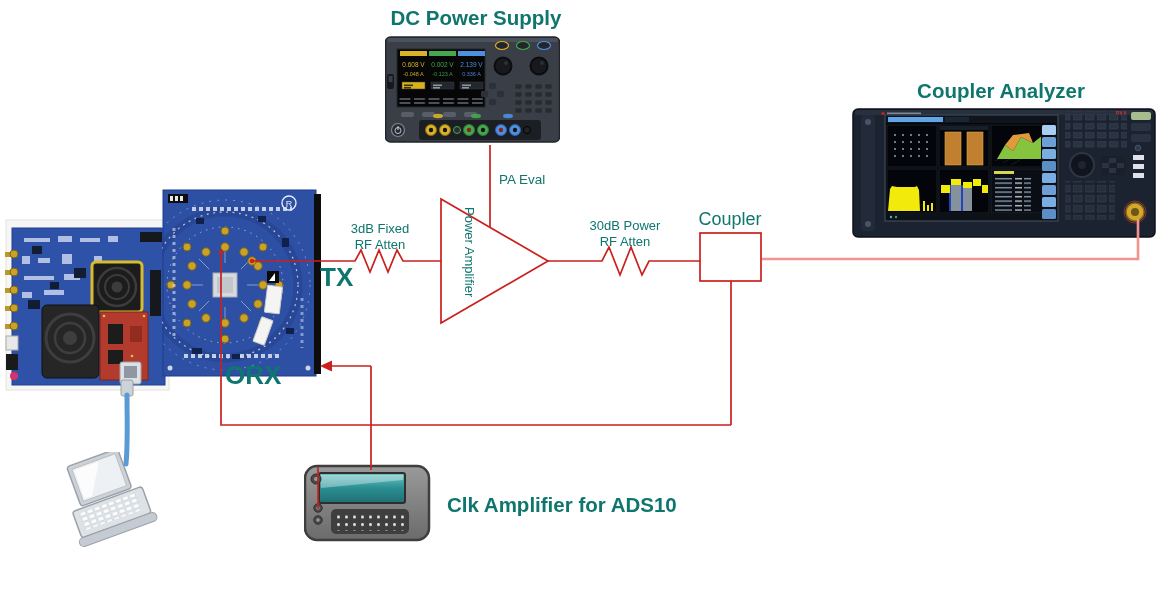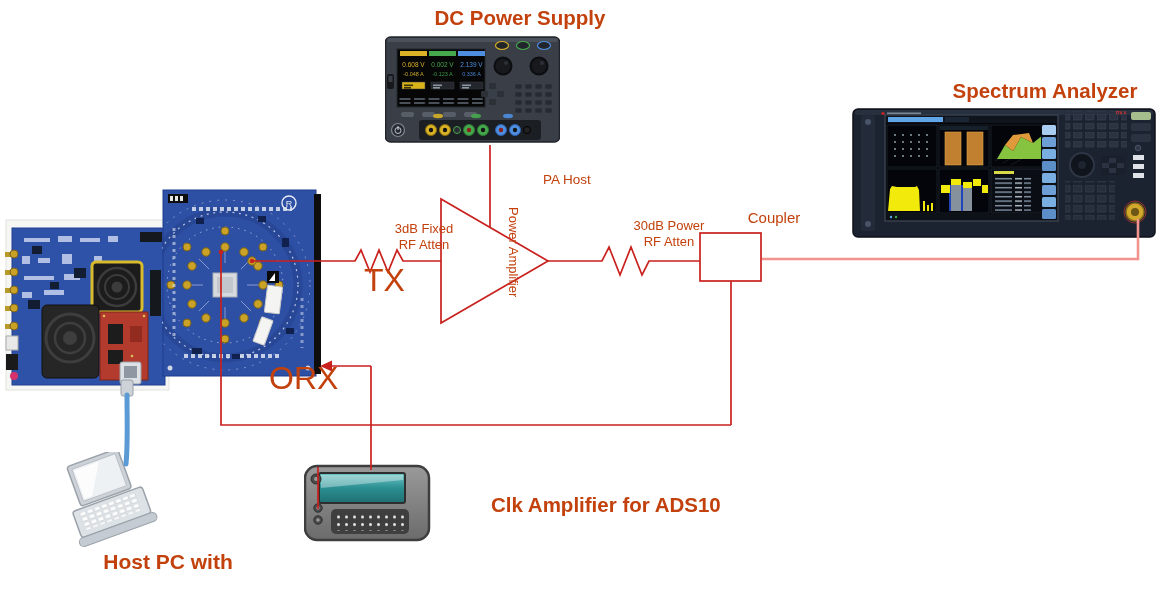"DC Power Supply" .lbl { color: #c2410c -> #0f766e; margin-left: 44px -> none }
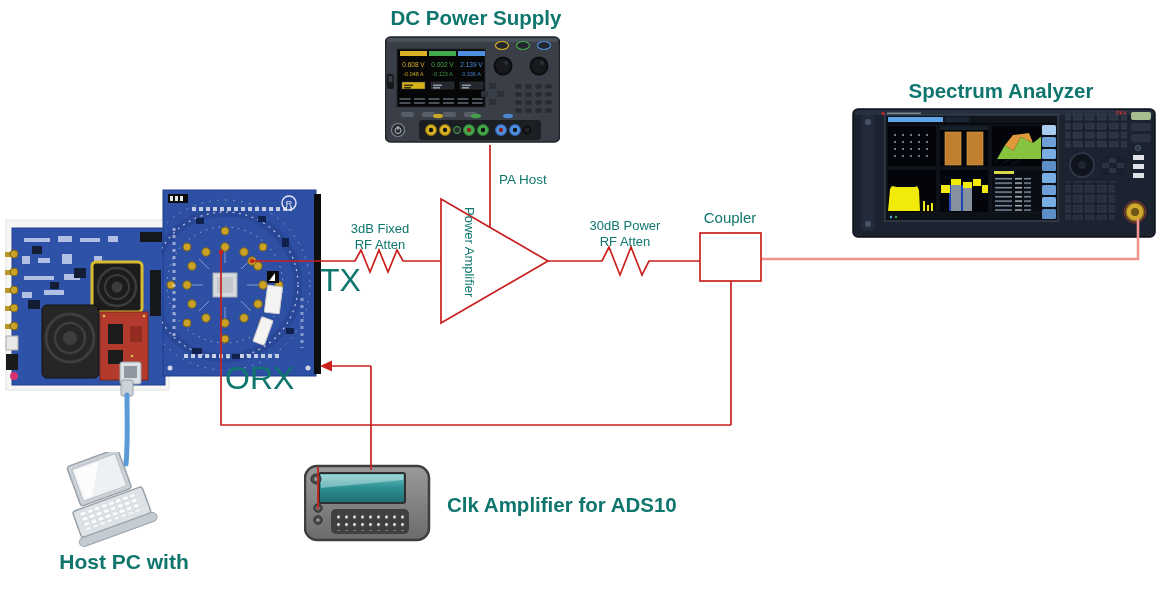"Spectrum Analyzer" div.lbl { text: Spectrum -> Coupler }
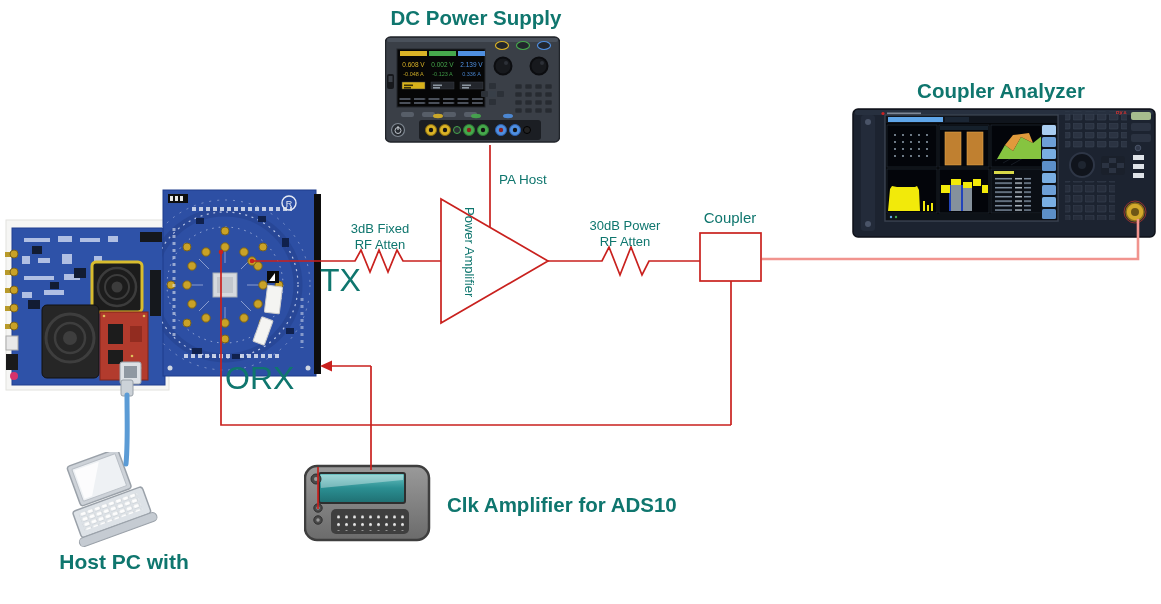"PA Host" div.lbl { text: Host -> Eval }
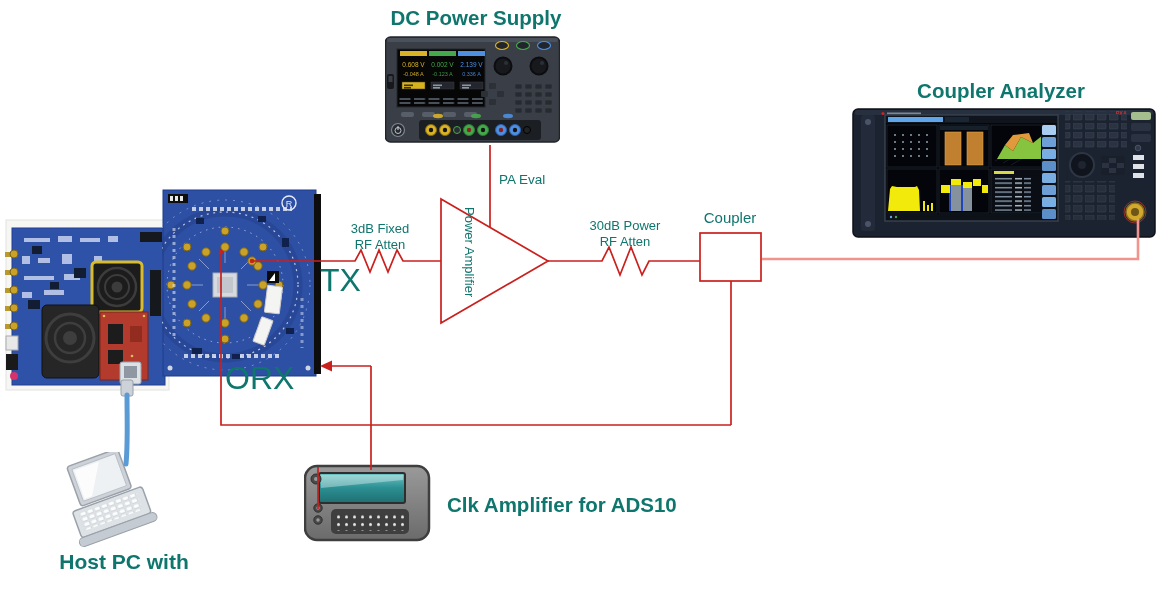"Coupler" div.lbl { font-size: 15px -> 18px }
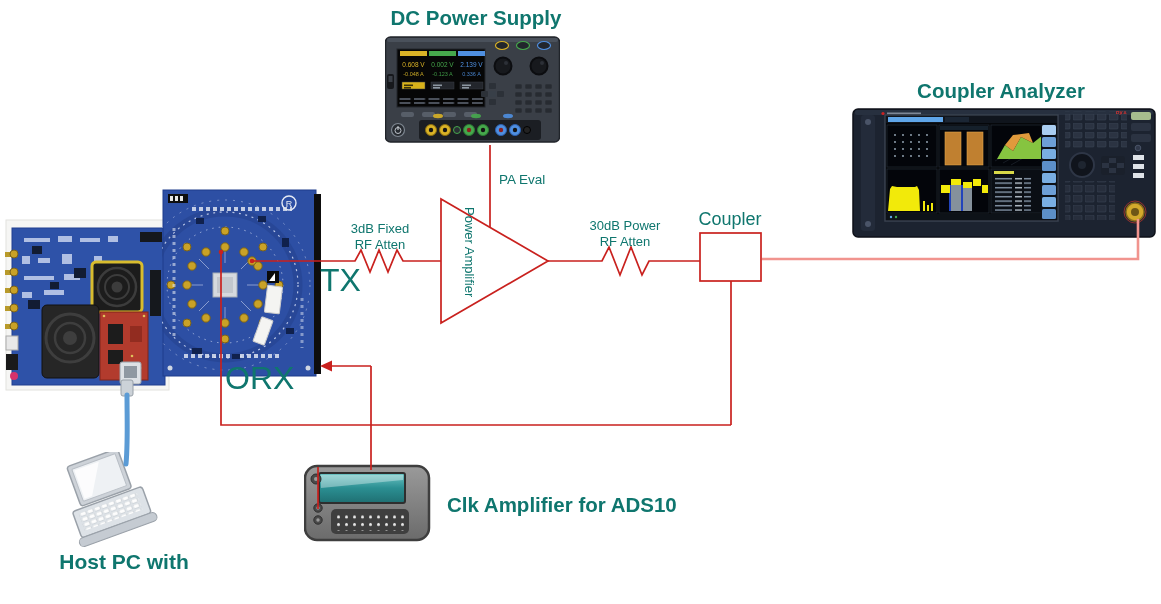"TX" .port { font-size: 32px -> 26px; font-weight: 400 -> 700 }
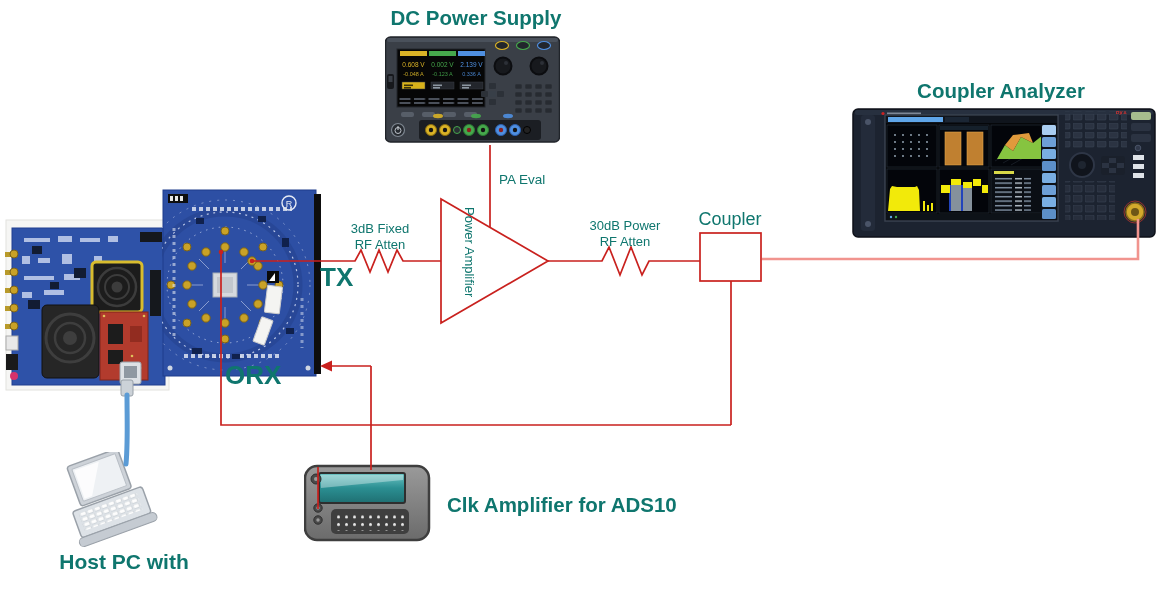"Host PC with" div { html: <div>Host PC with</div> -> none }
